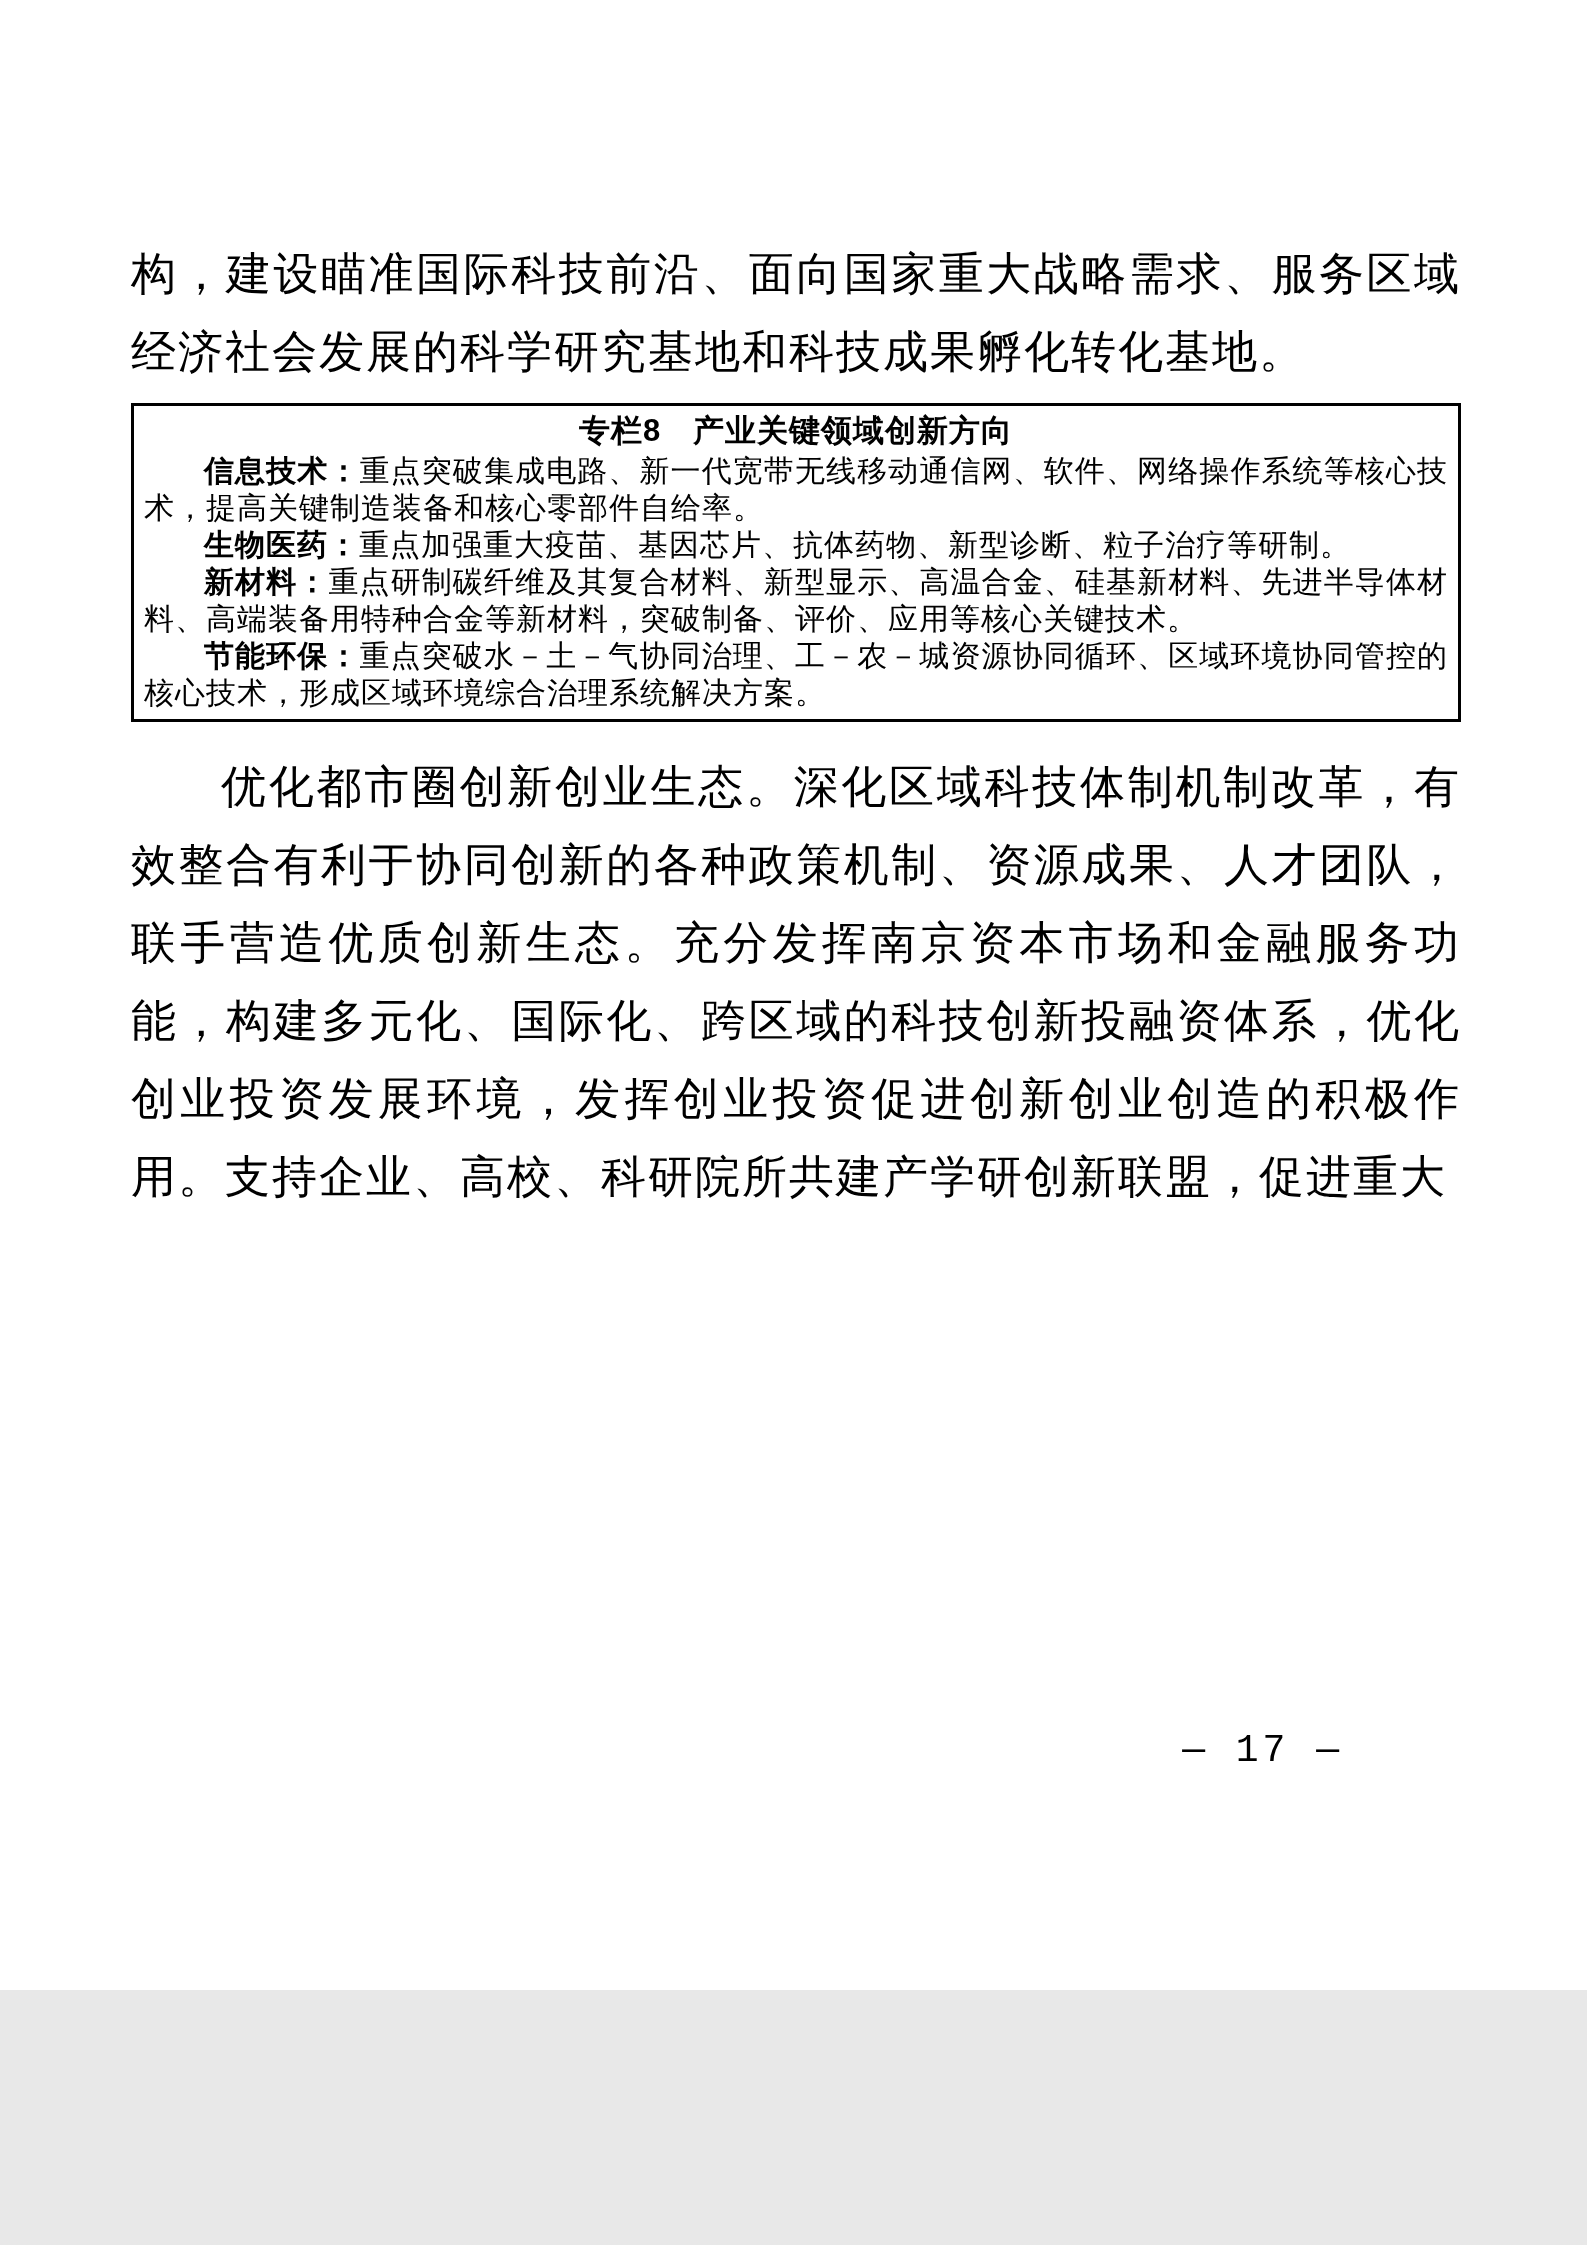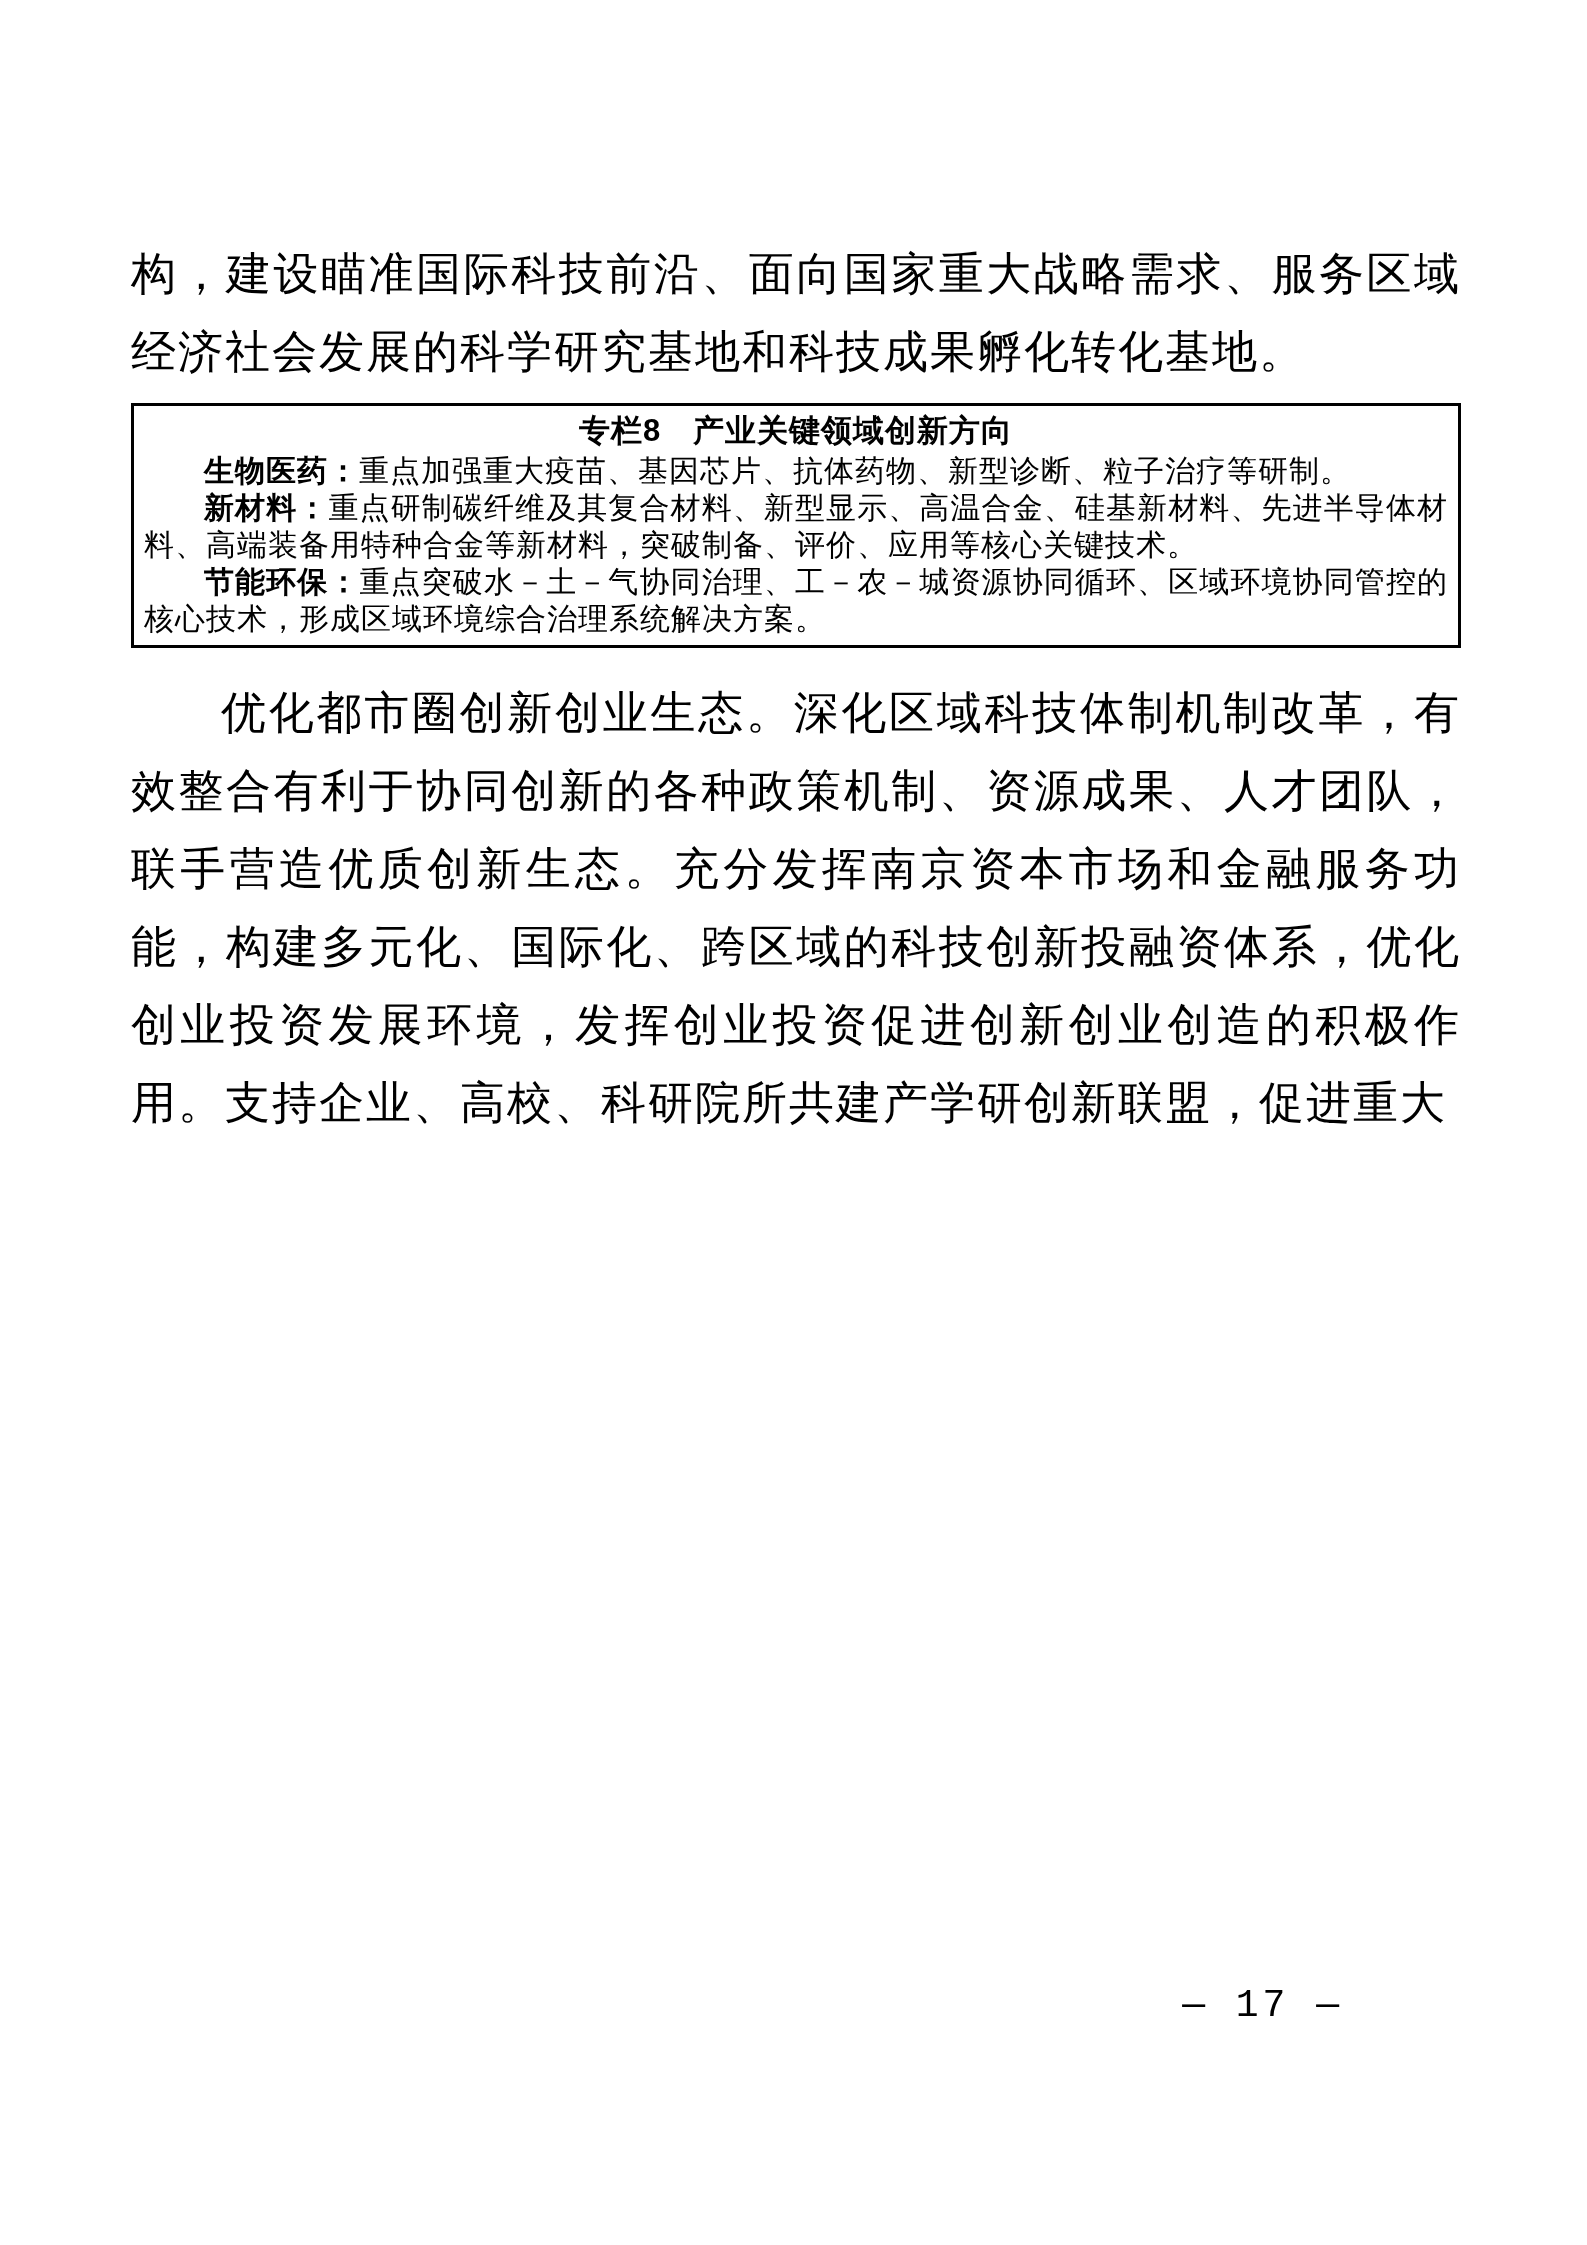"构，建设瞄准国际科技前沿、面向国家重大战略需求、服务区域经济社会发展的科学研究基" .page { height: 2245px -> 1990px }
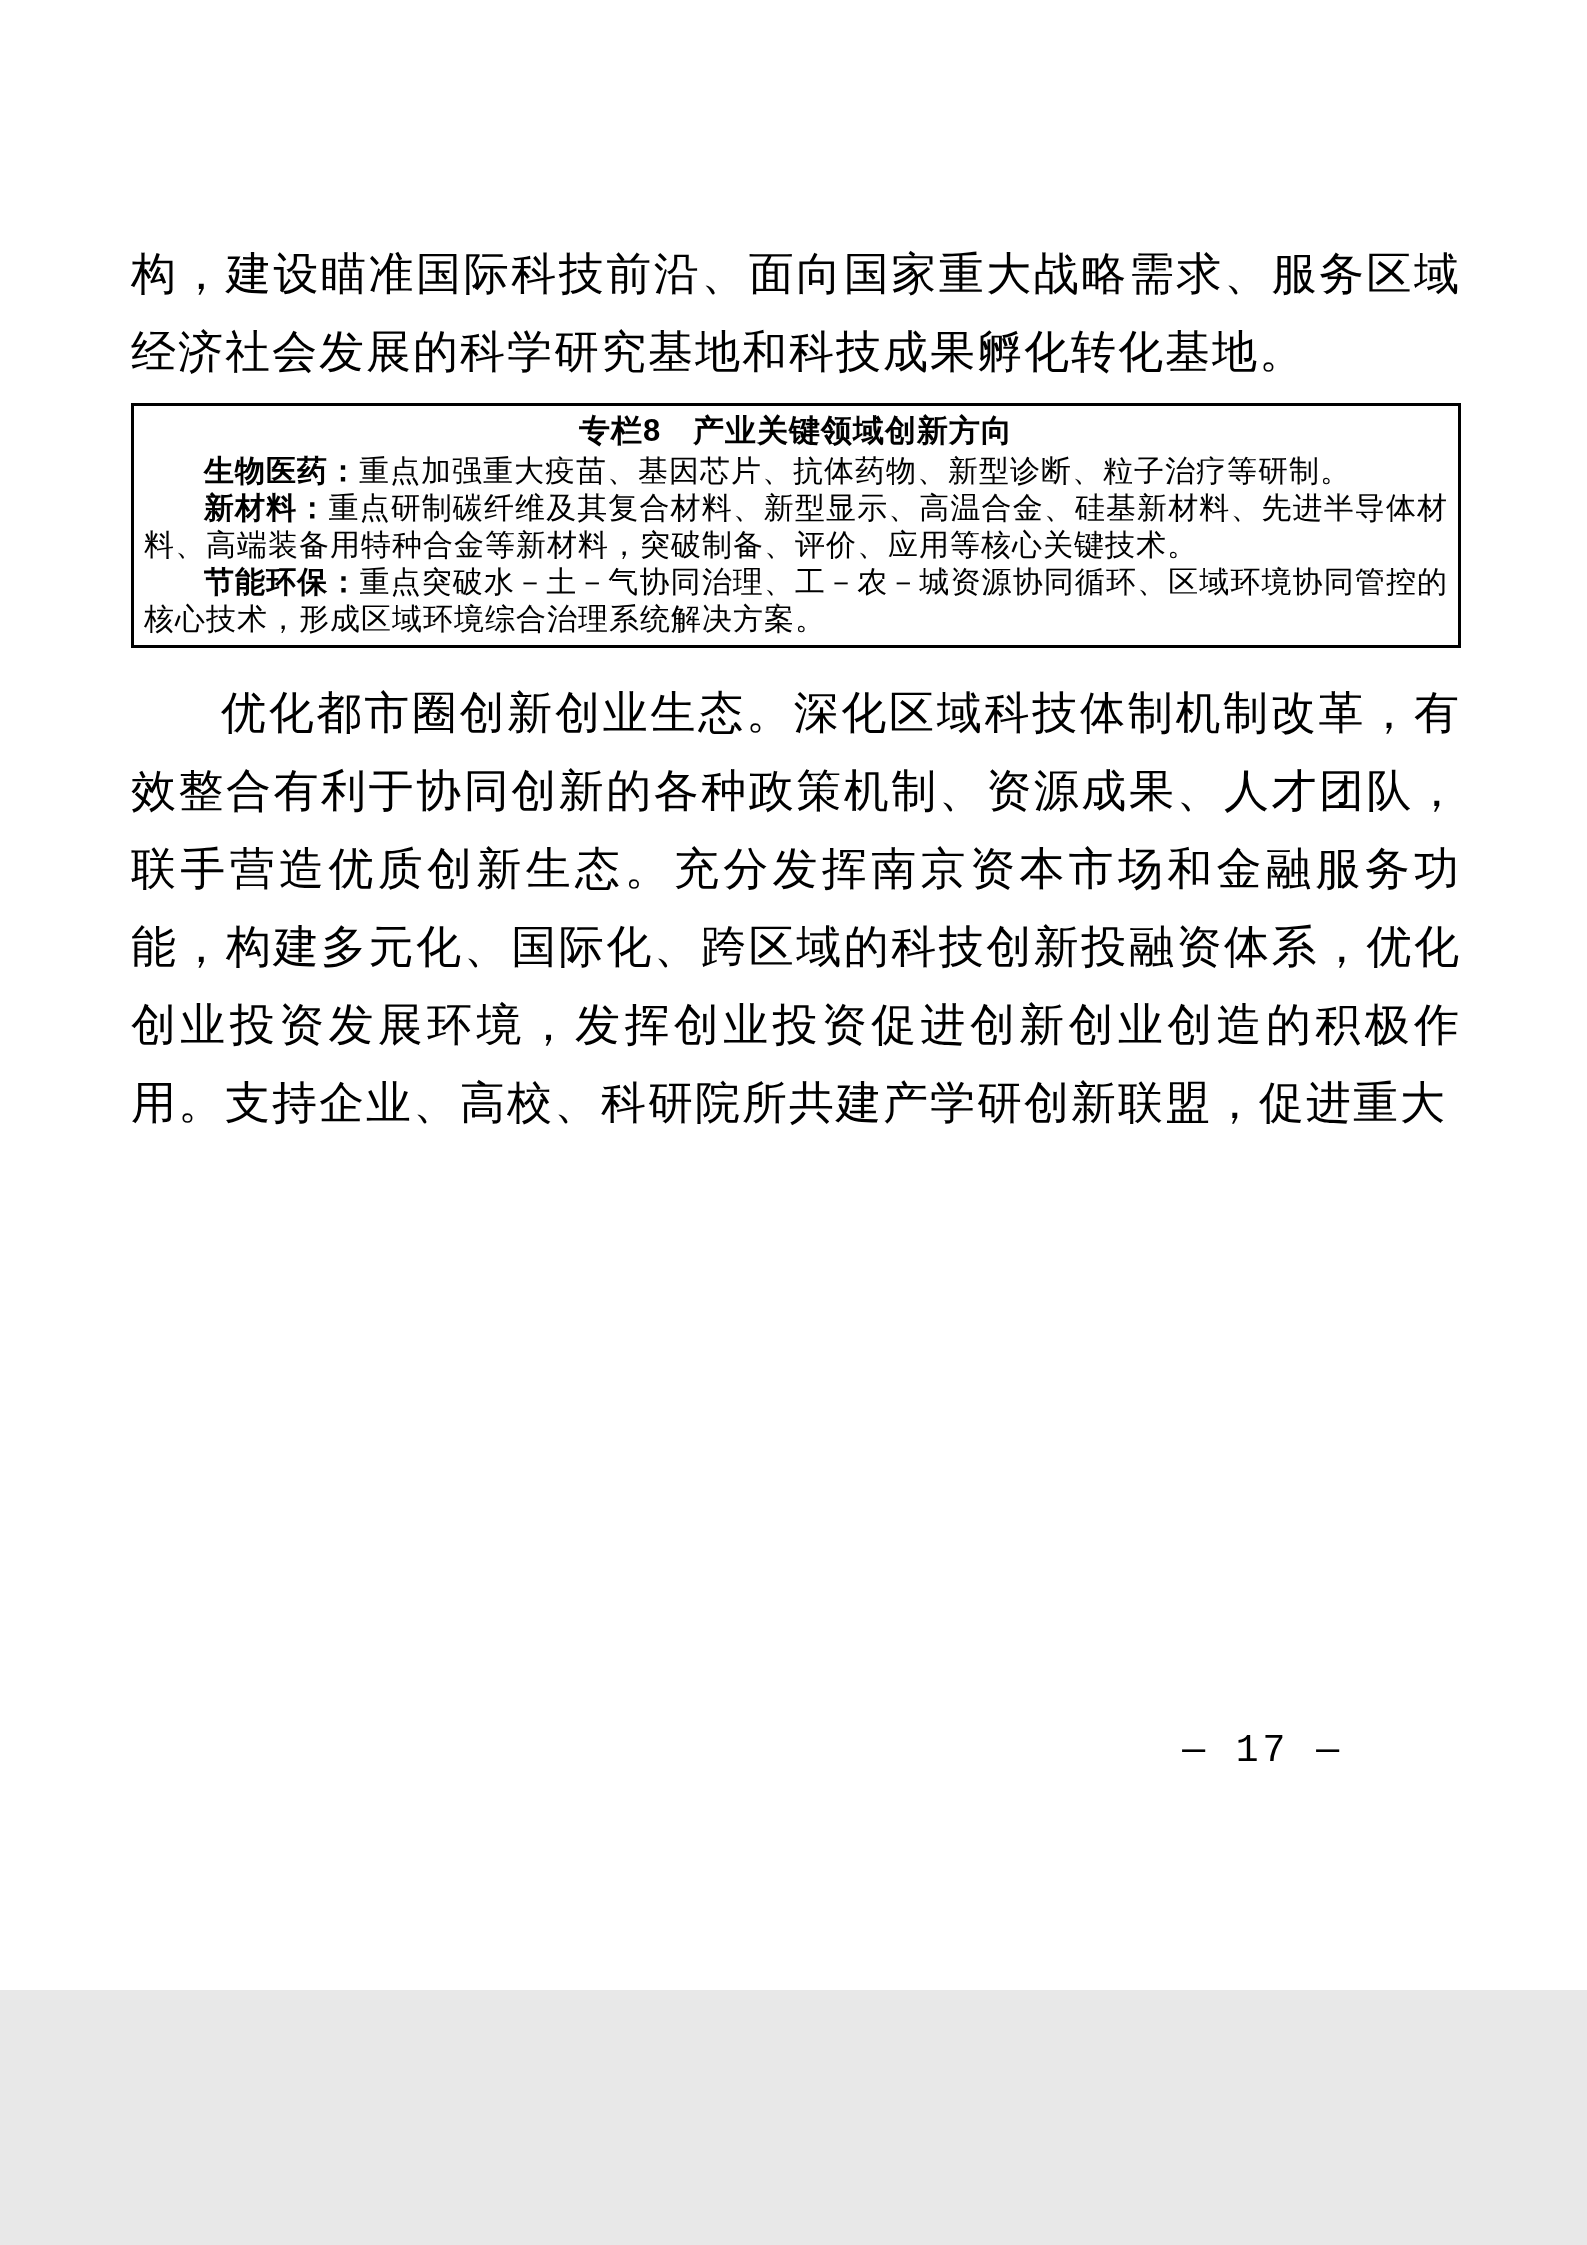"信息技术：重点突破集成电路、新一代宽带无线移动通信网、软件、网络操作系统等核心技" p.box-para { html: none -> <p> <span>信息技术：</span><span>重点突破集成电路、新一代宽带无线移动通信网、软件、网络操作系统等核心技术，提高关键制造装备和核心零部件自给率。</span> </p> }
